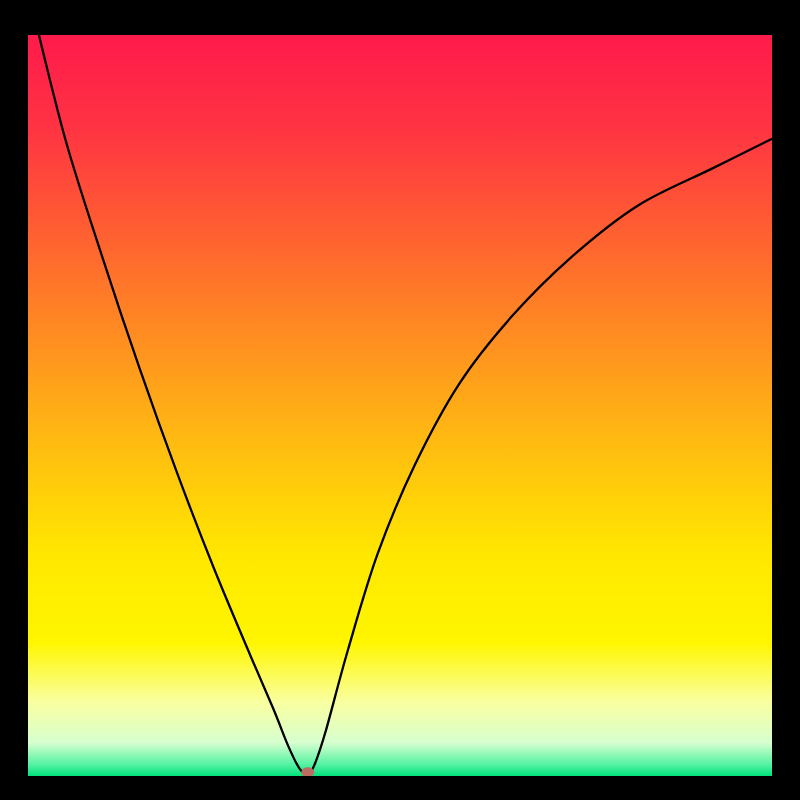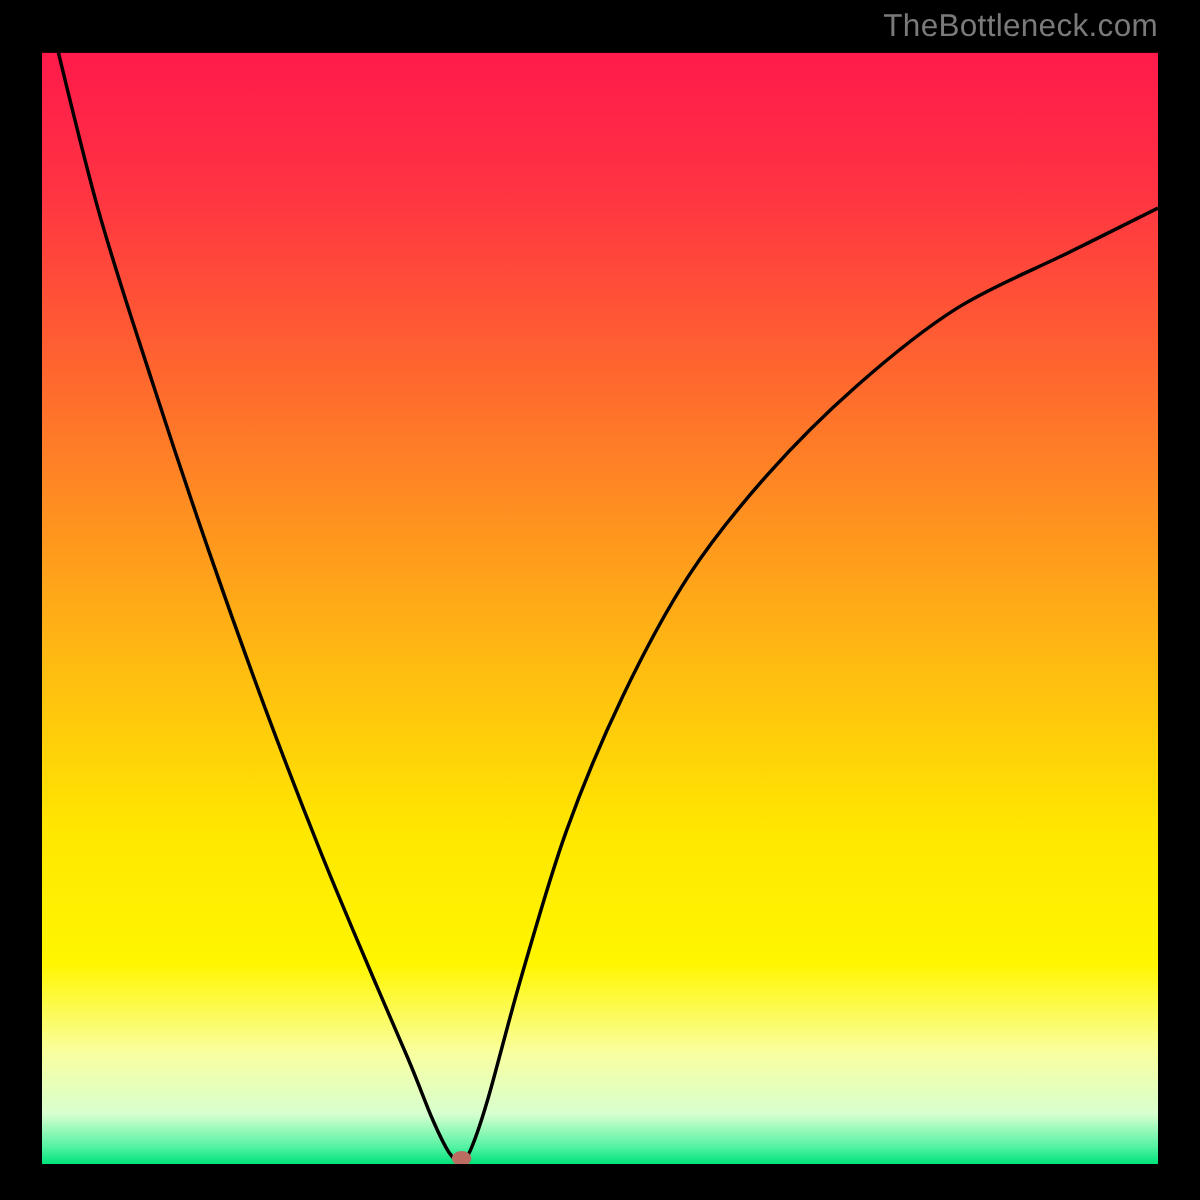"TheBottleneck.com" div.watermark { html: <div>TheBottleneck.com</div> -> none }
